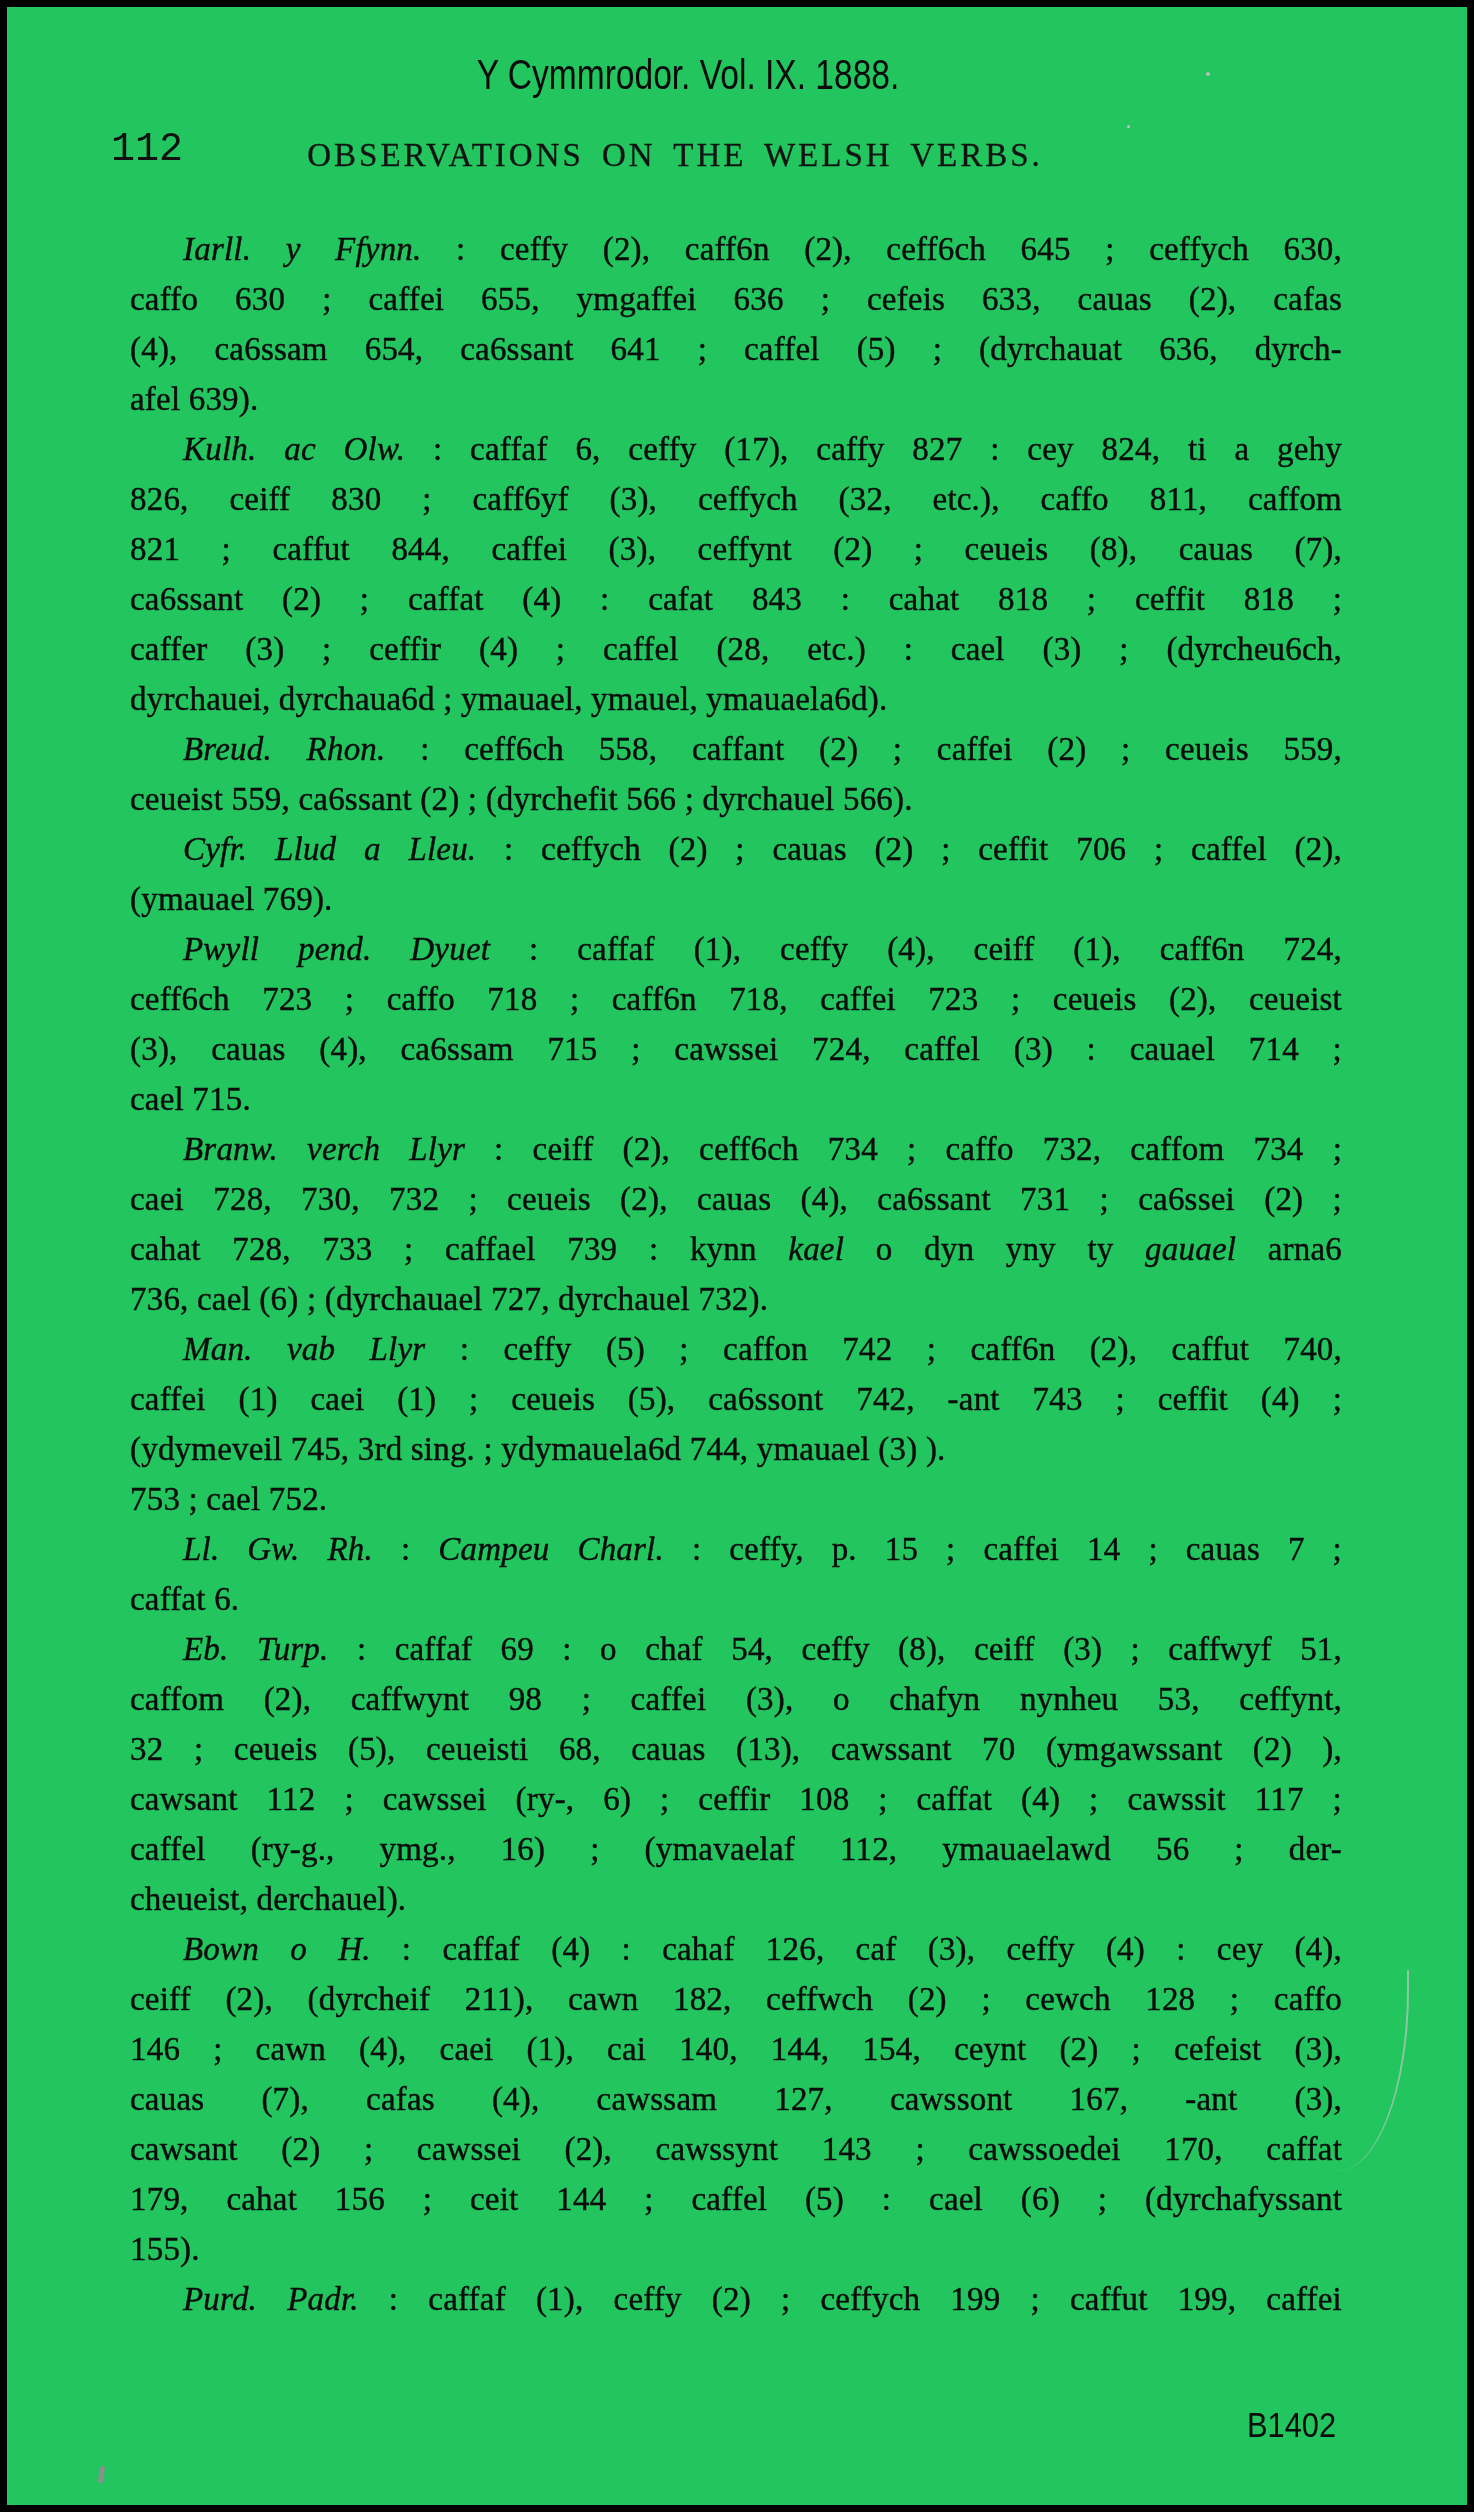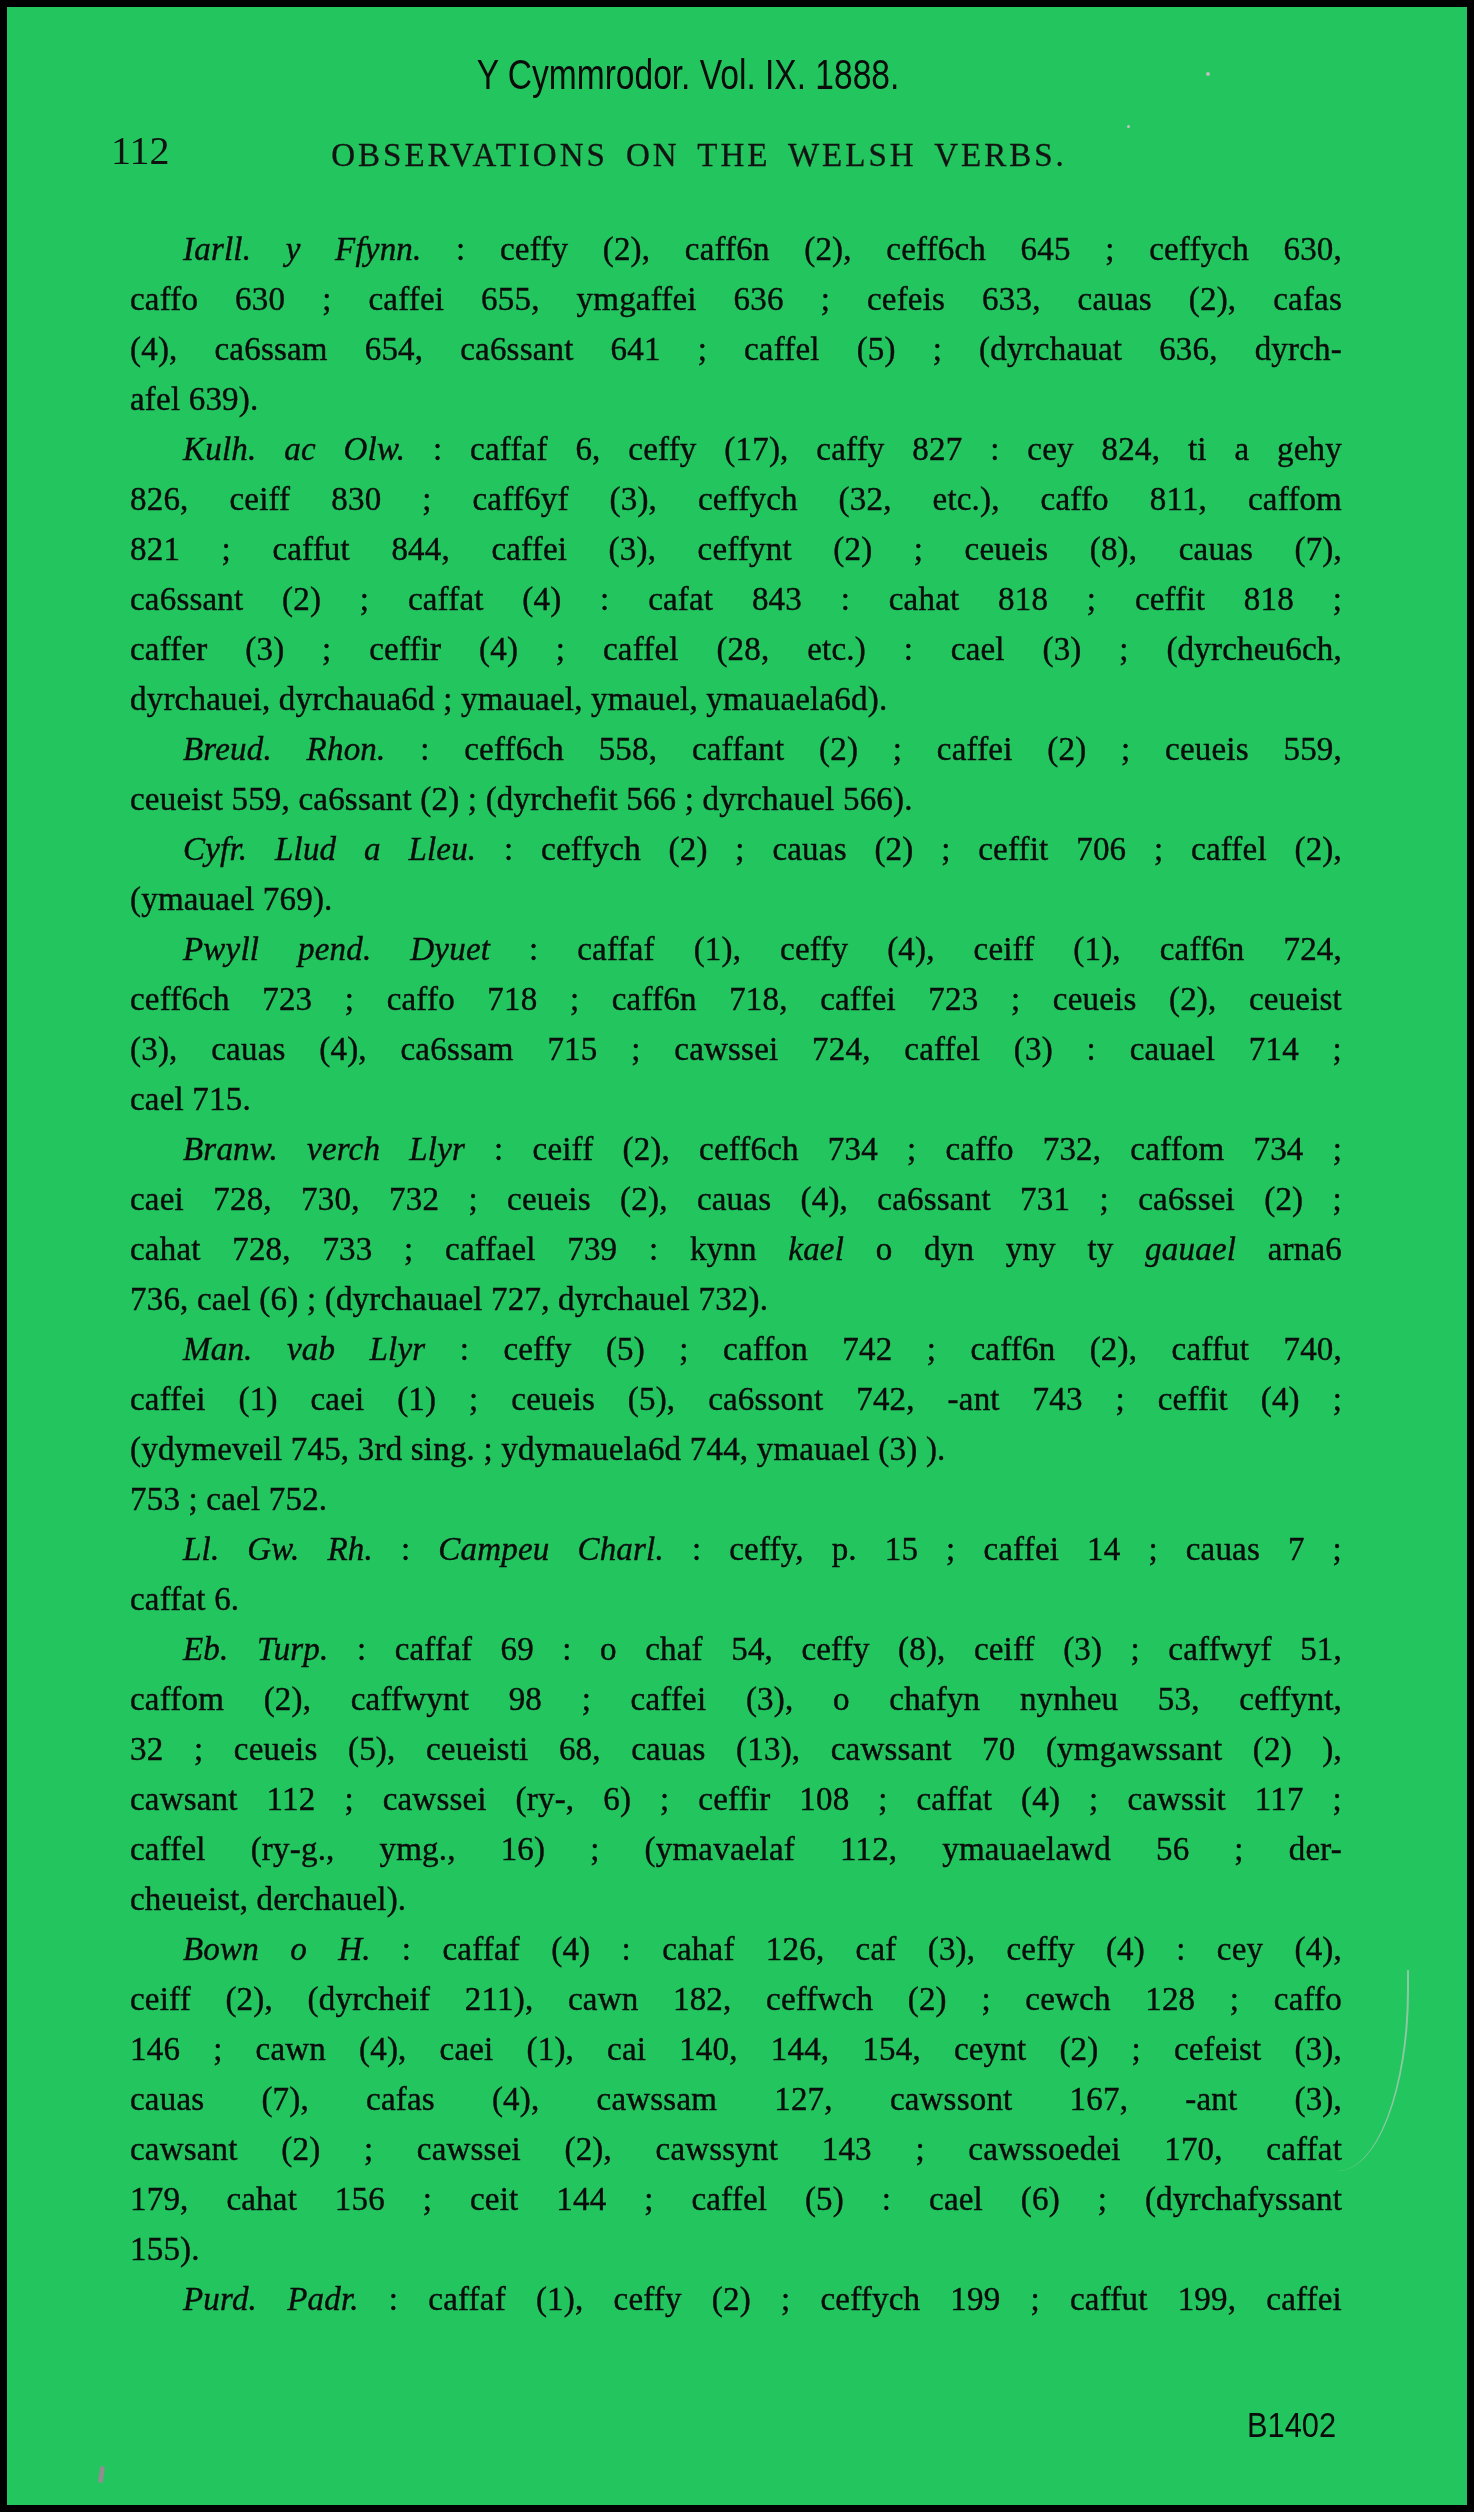"112" .page-number { font-family: Liberation Serif, serif -> Liberation Mono, monospace }
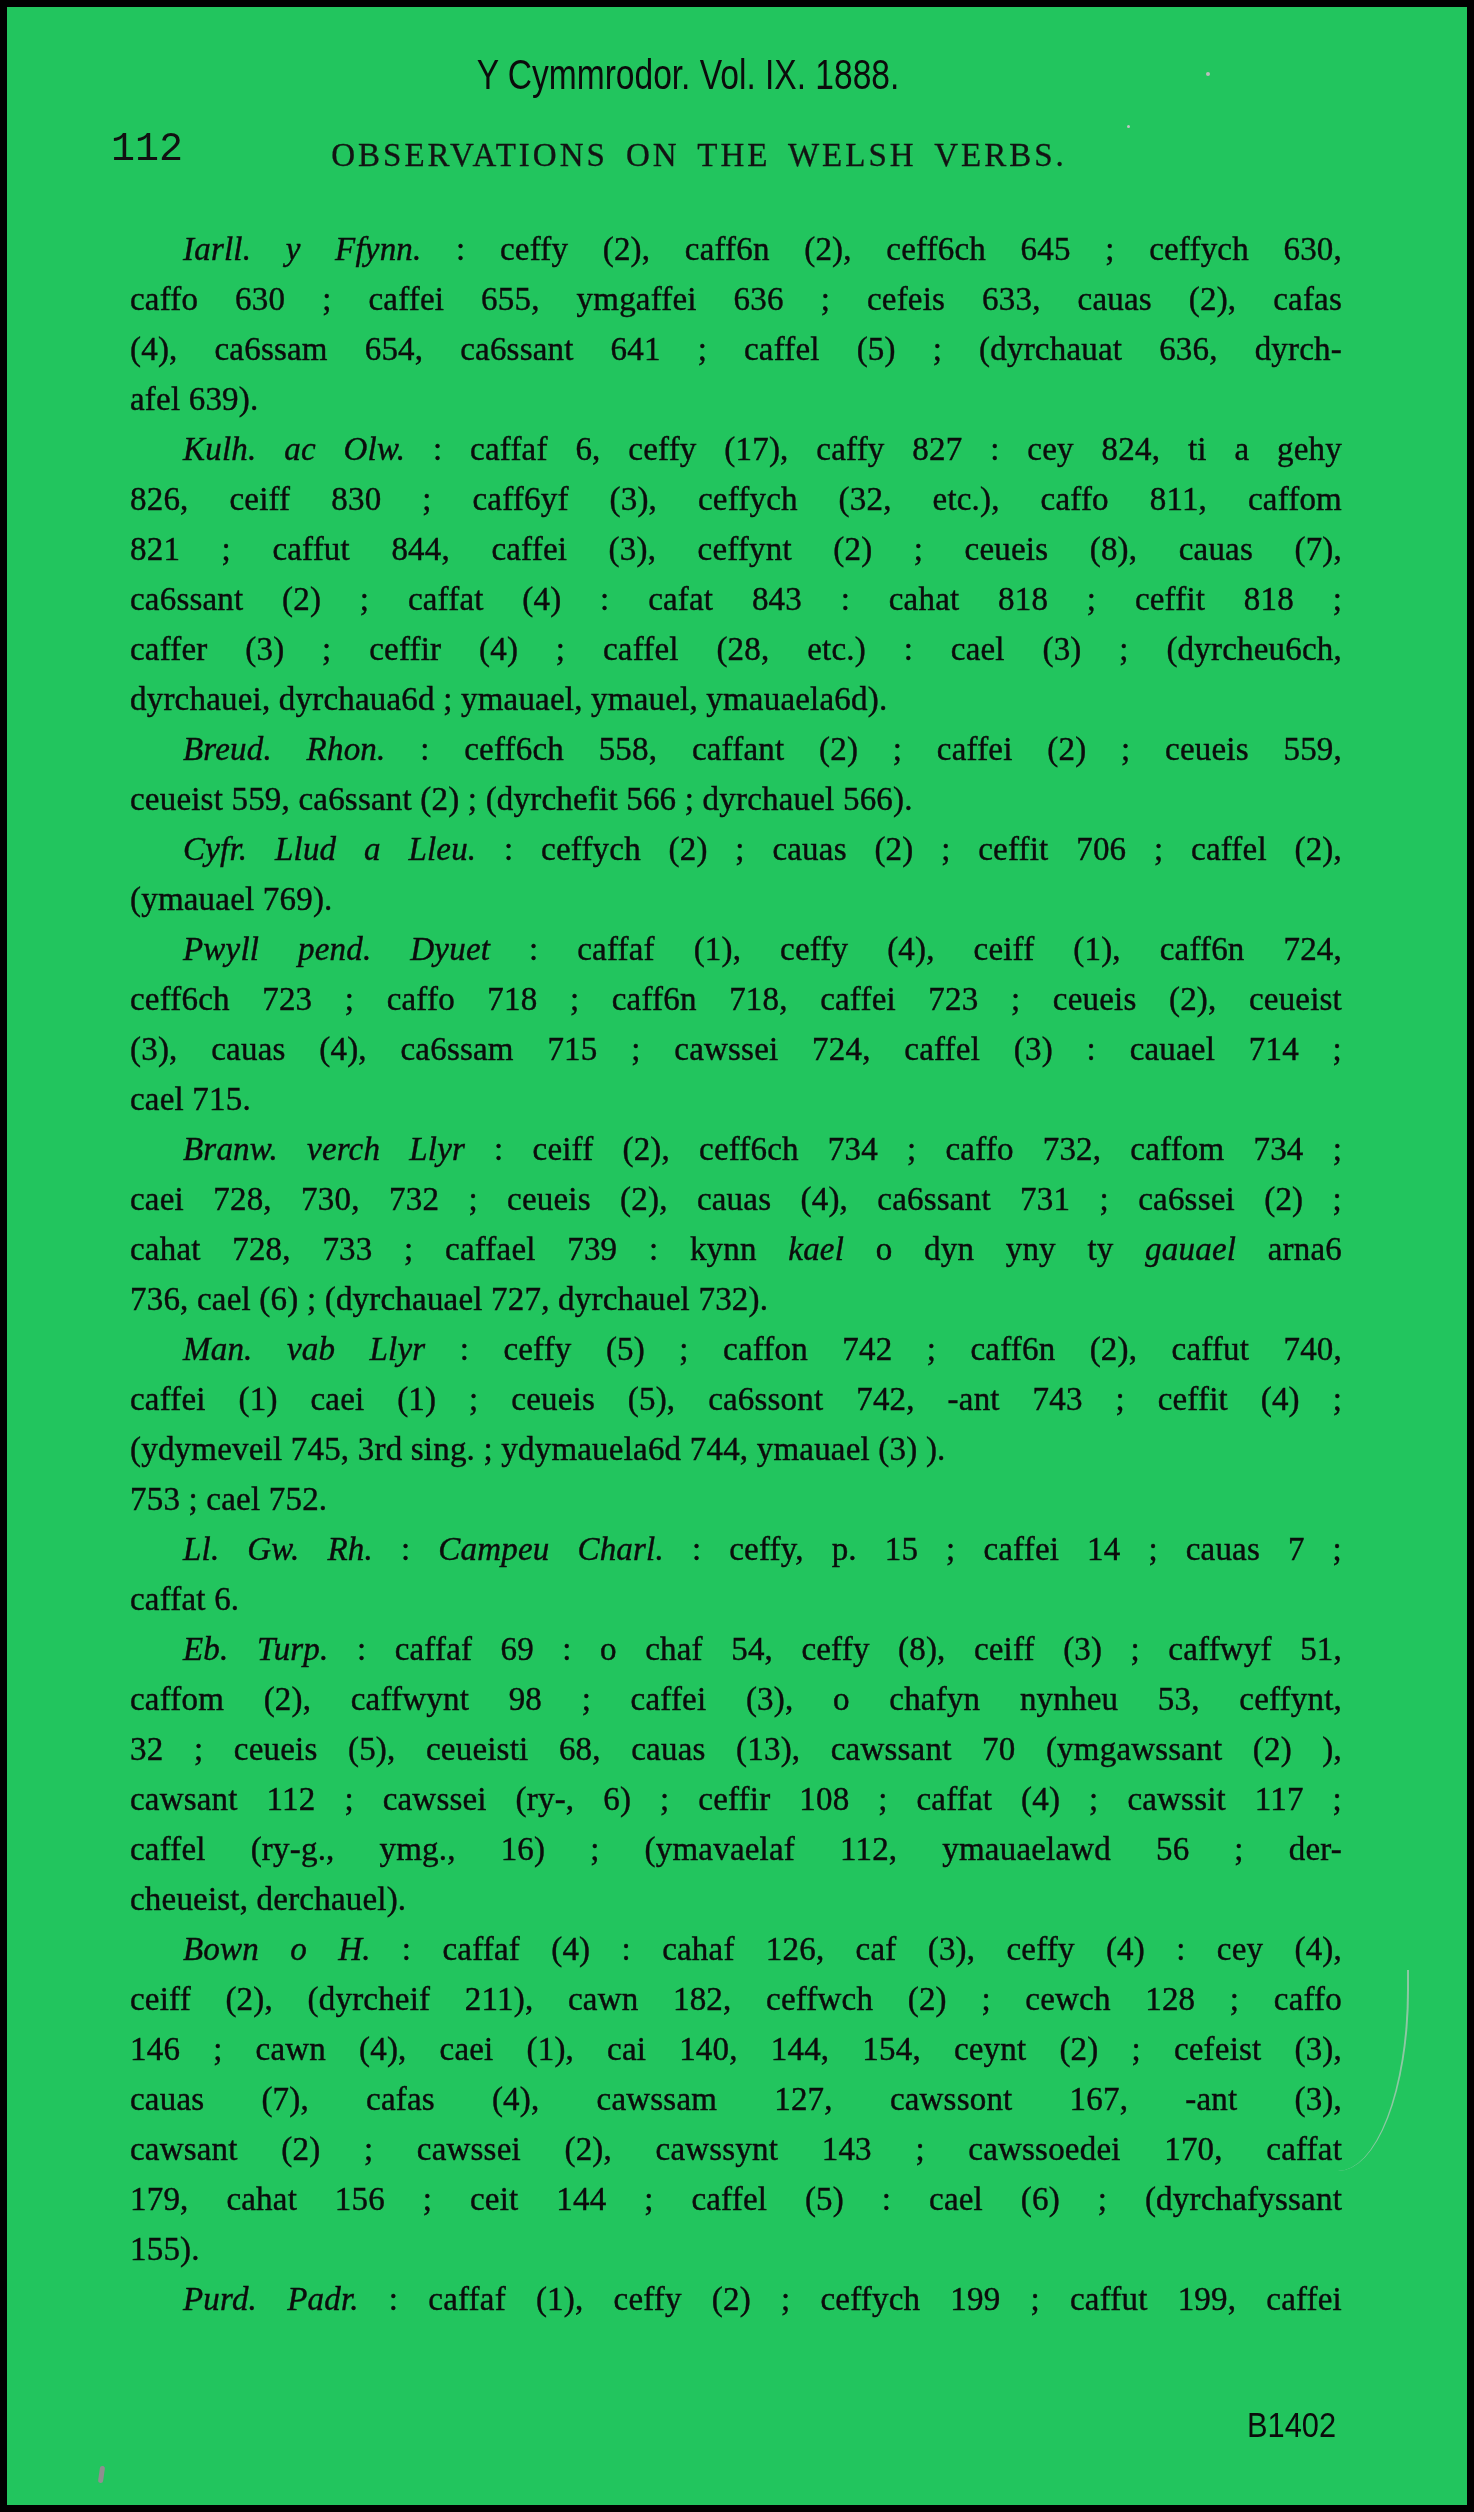"OBSERVATIONS ON THE WELSH VERBS." .running-header { margin-left: 24px -> none }
